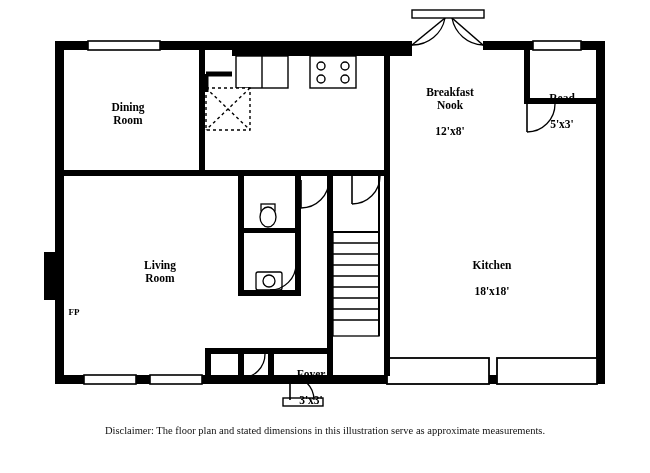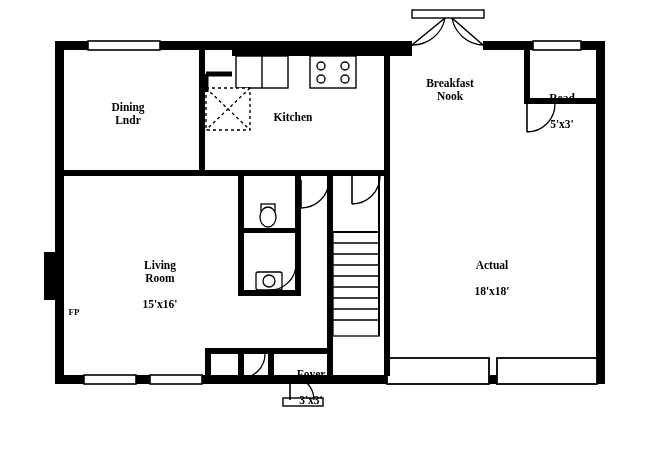"Breakfast" div.room-label { top: 64px -> 73px }
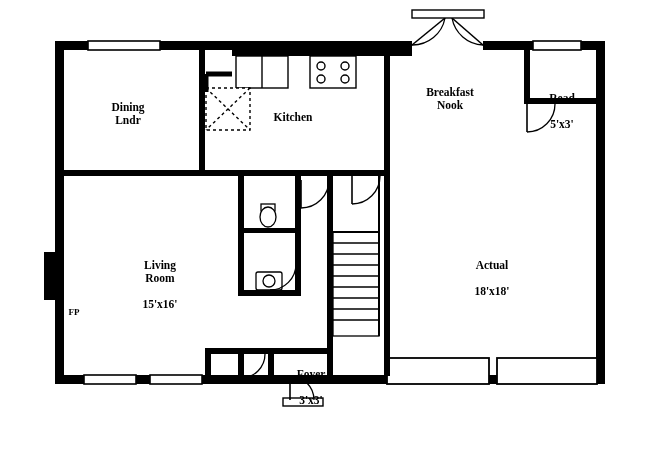"Dining" span.rl-name { text: Lndr -> Room }
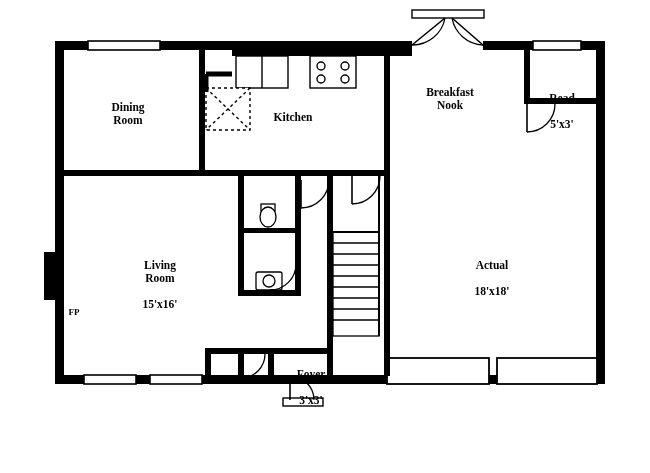"Kitchen" span.rl-name { html: <span>Kitchen</span> -> none }
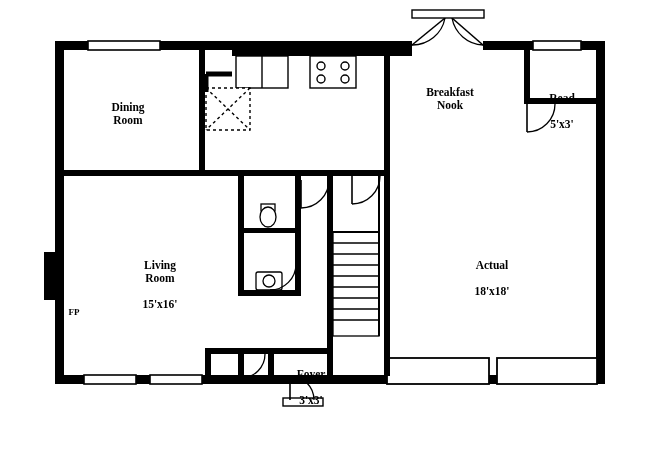"12'x8'" span.rl-dim { html: none -> <span>12'x8'</span> }
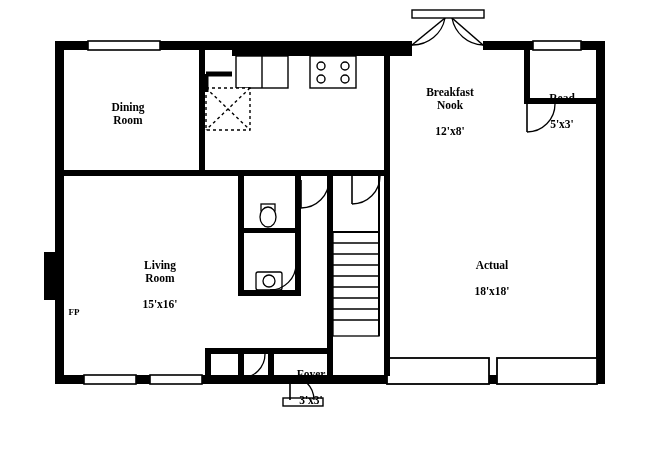"Actual" span.rl-name { text: Actual -> Kitchen }
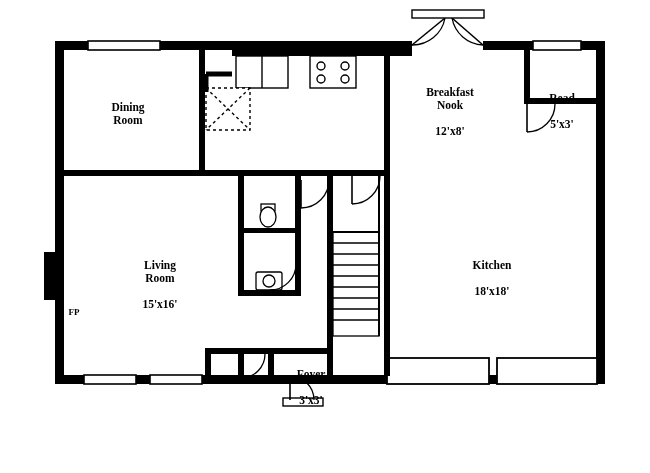"15'x16'" span.rl-dim { html: <span>15'x16'</span> -> none }
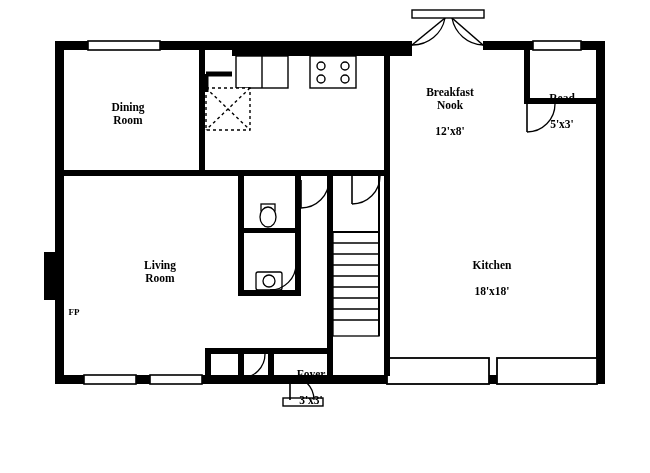"Disclaimer: The floor plan and" div { html: none -> <div>Disclaimer: The floor plan and stated dimensions in this illustration serve as approximate measurements.</div> }
